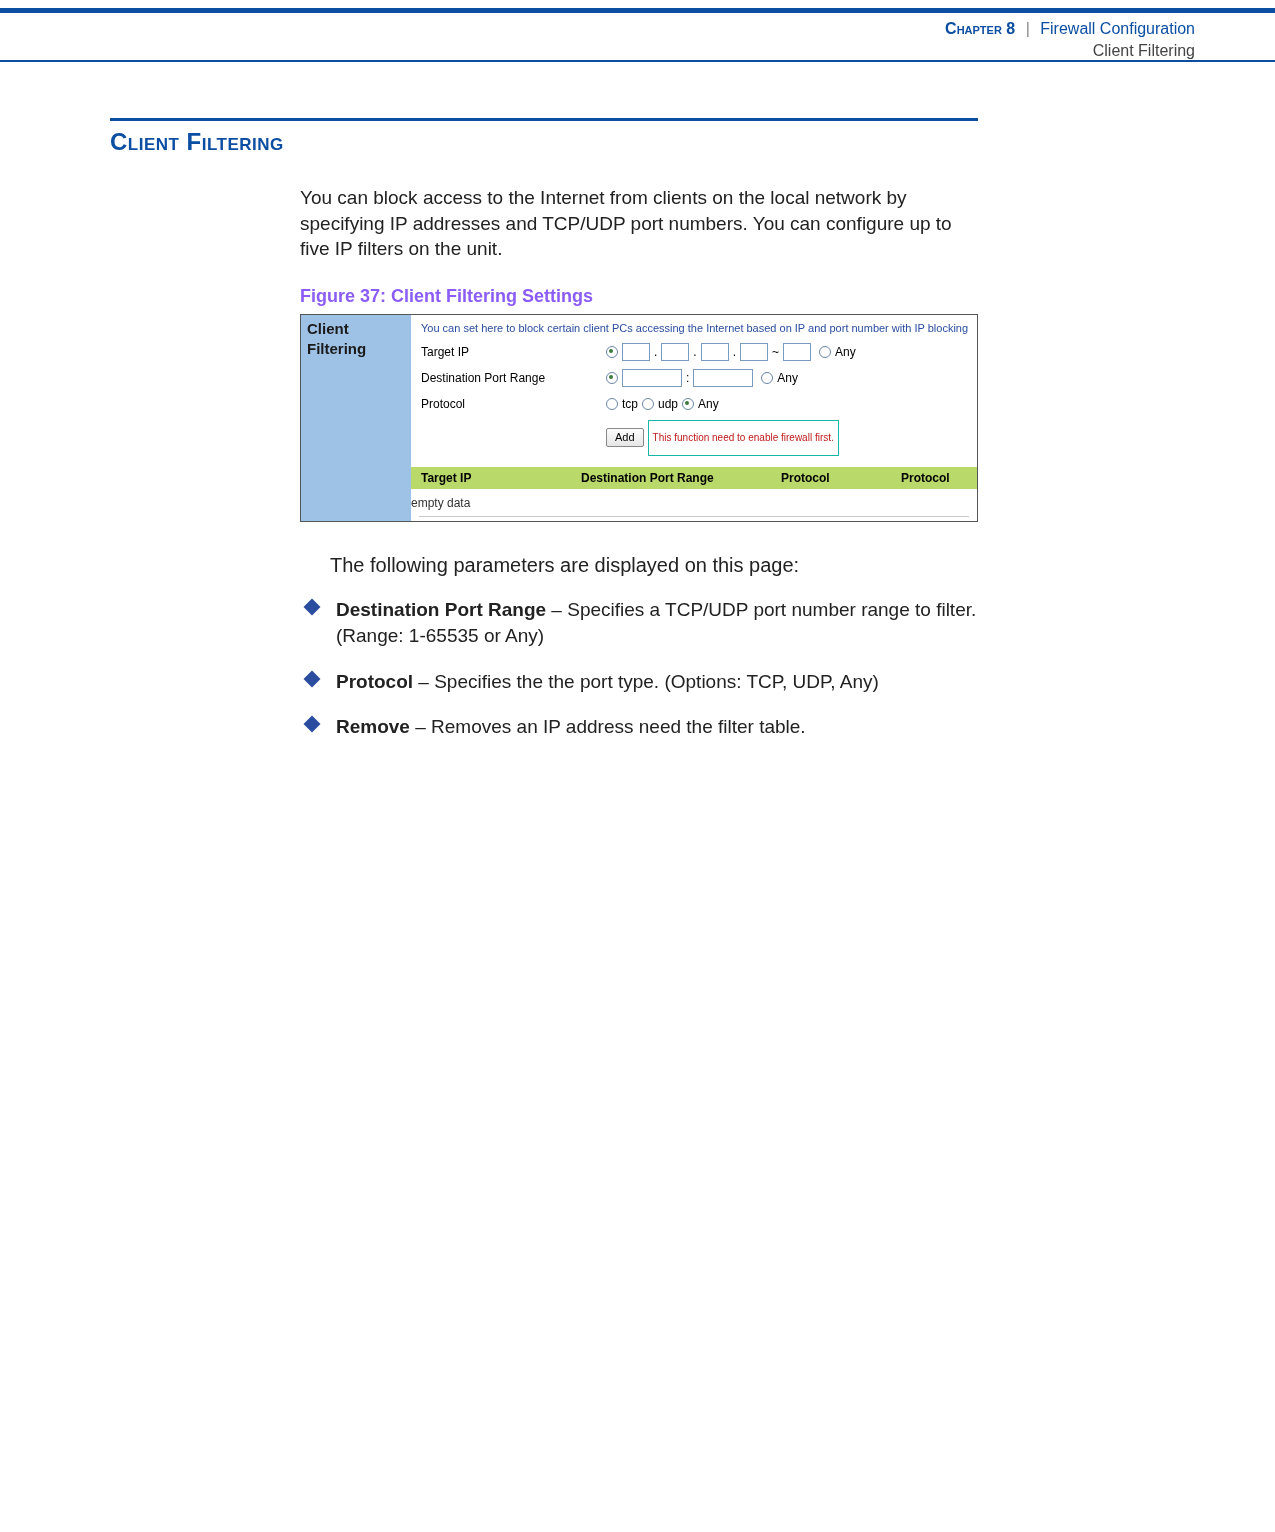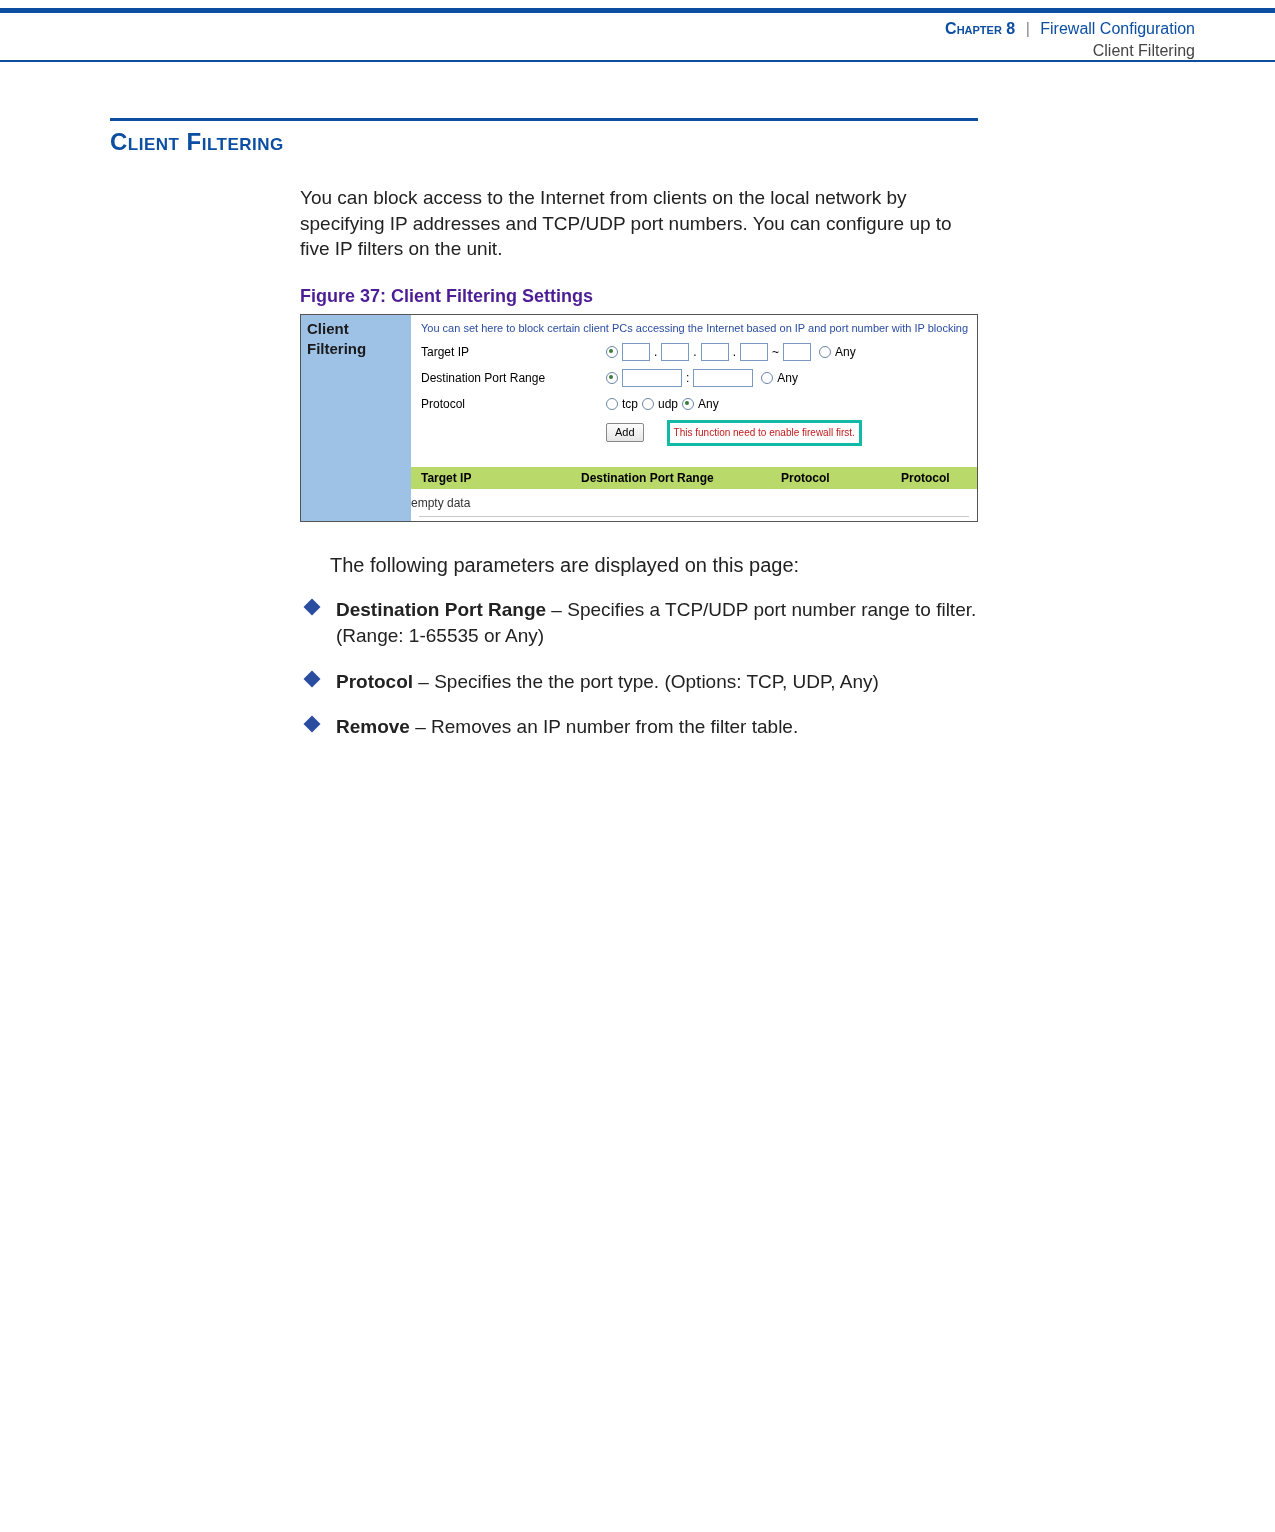"Figure 37: Client Filtering Settings" .figure-caption { color: #4c1d95 -> #8b5cf6 }
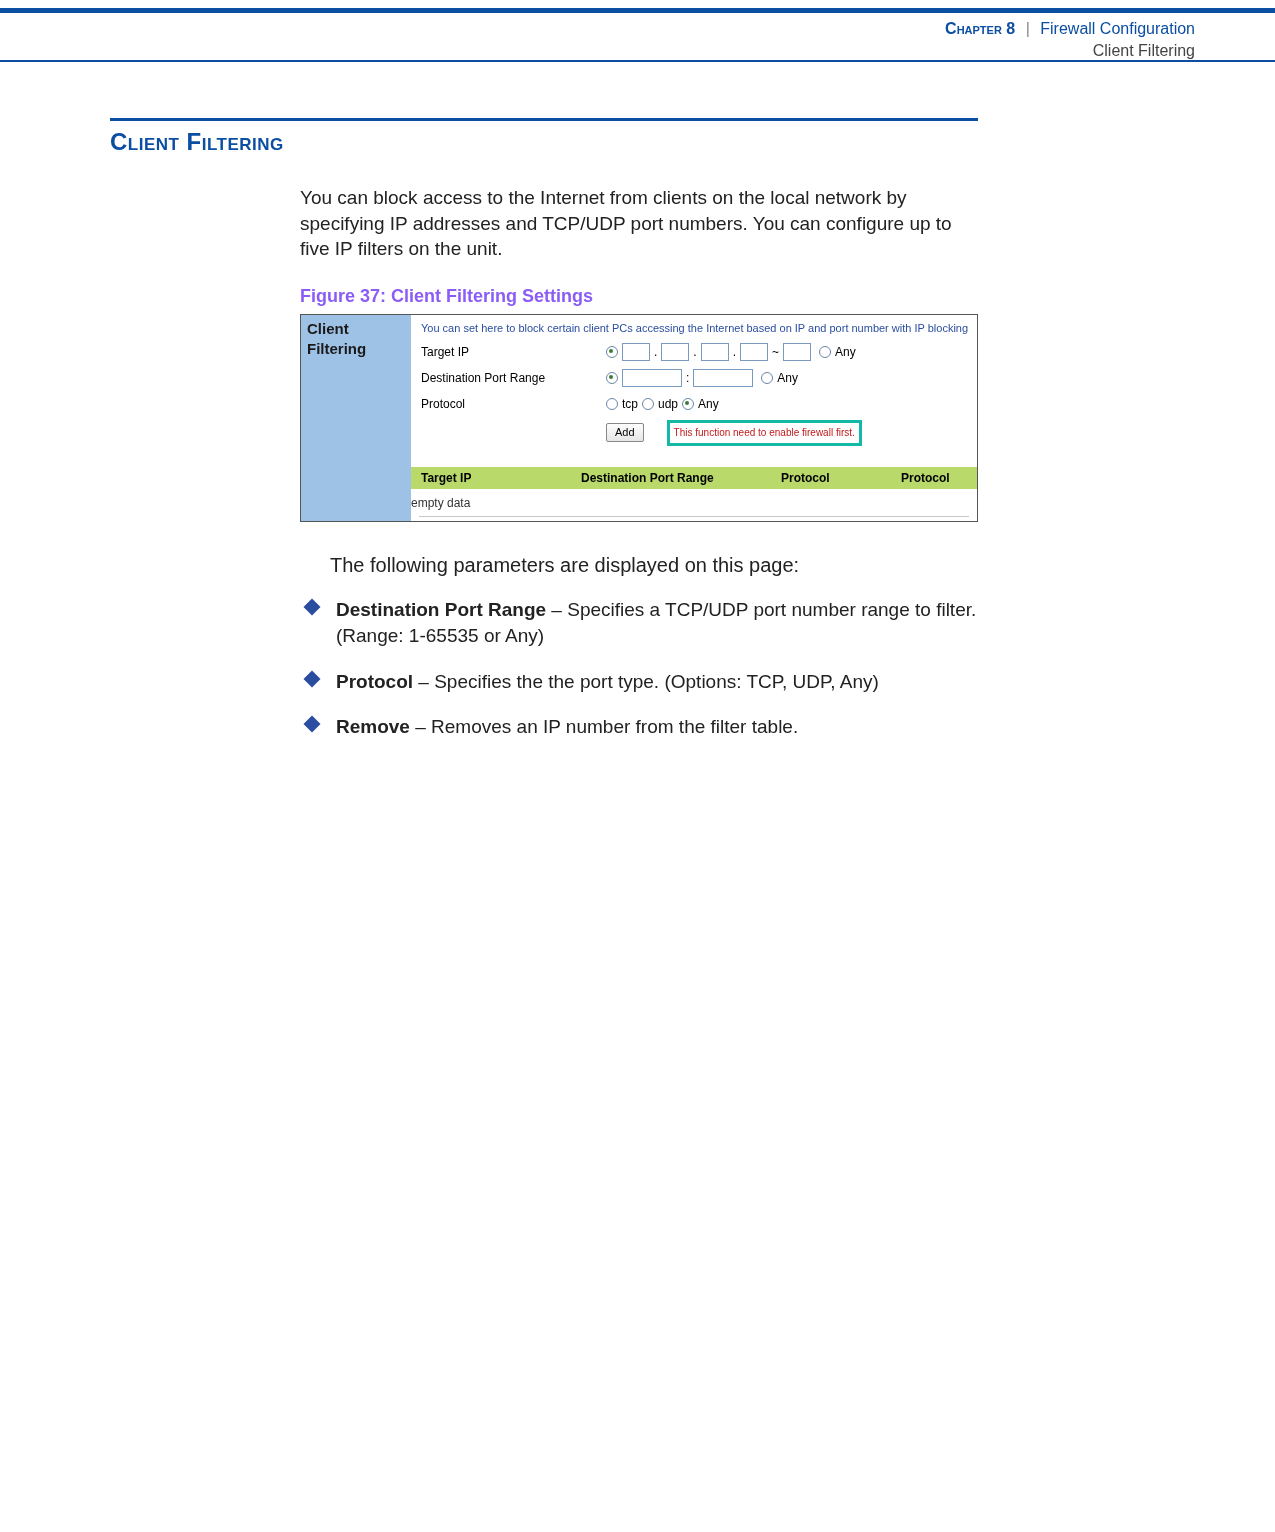"This function need to enable" .fig .warn { border: 3px solid #14b8a6 -> 1px solid #14b8a6; margin-left: 19px -> 0; padding: 3px 4px -> 10px 4px }
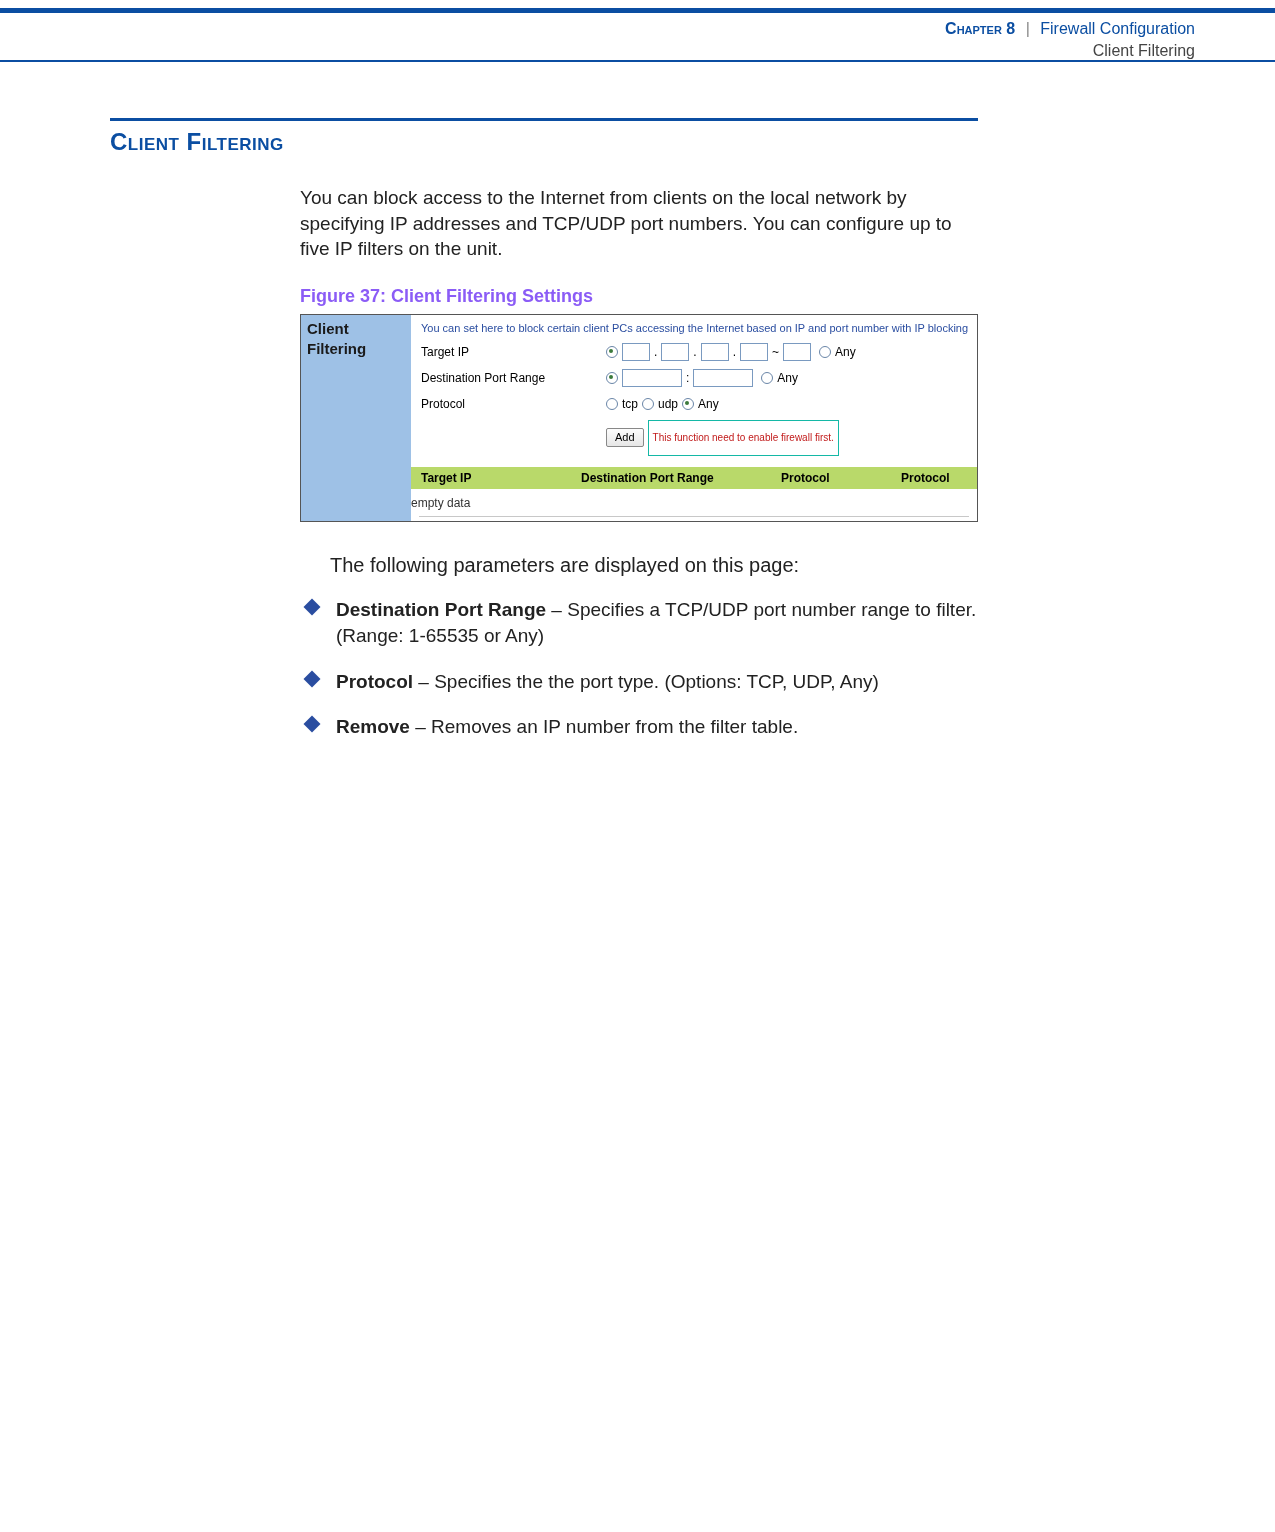"– Removes an IP number" span { text: number from -> address need }
